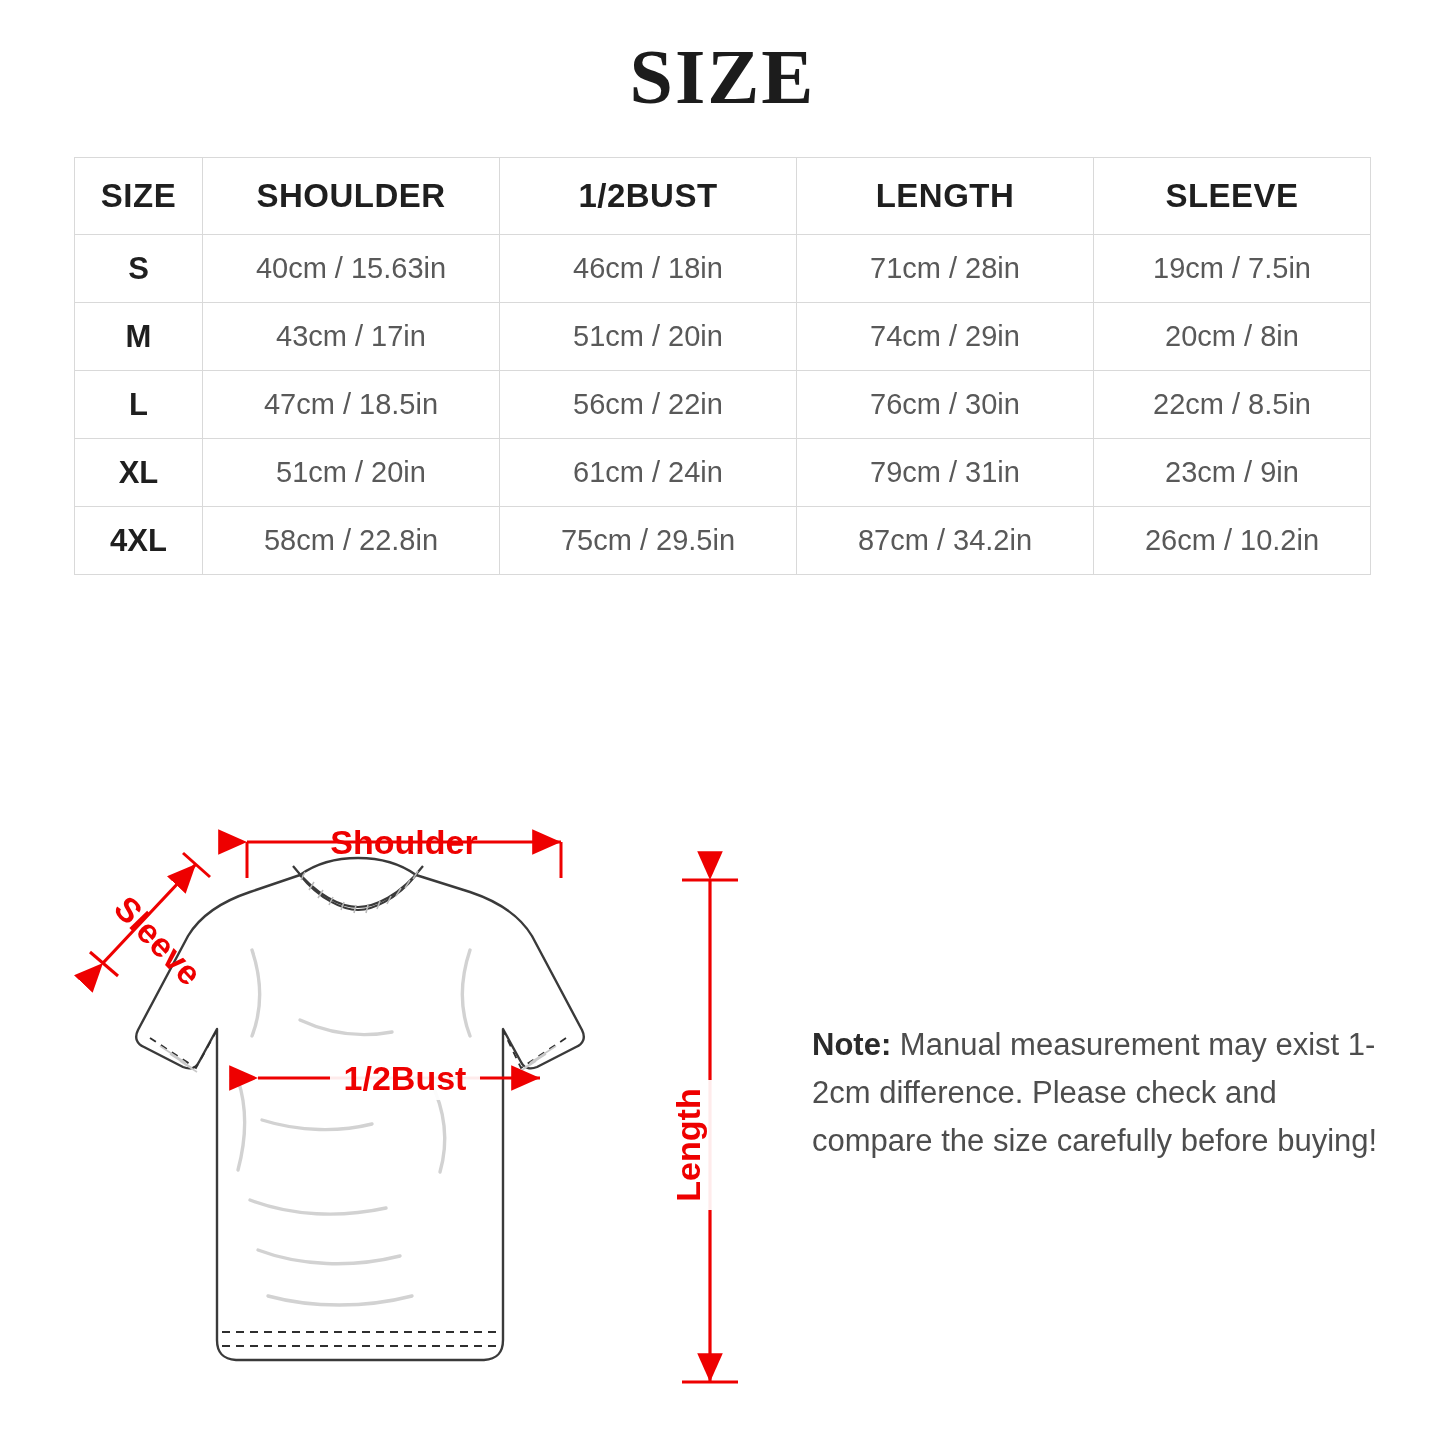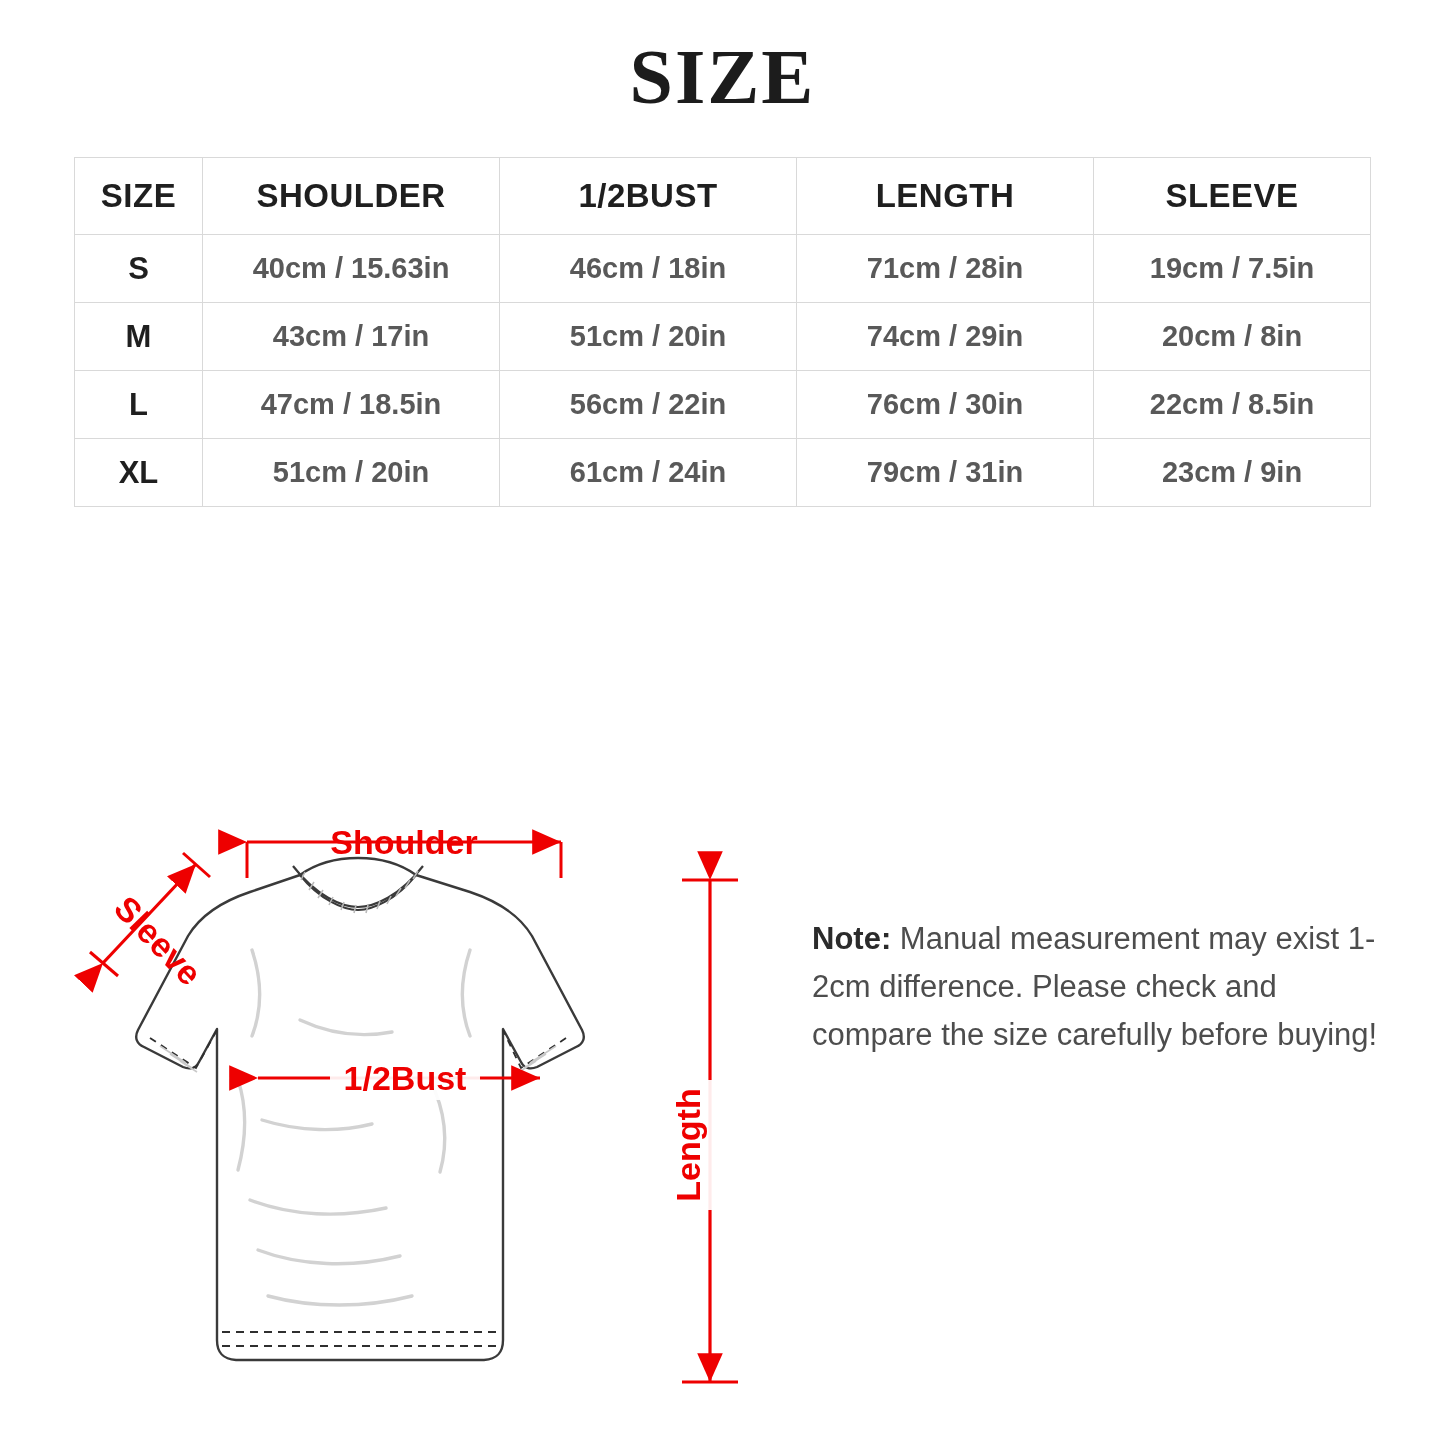"40cm / 15.63in" #size-table tbody td { font-weight: bold -> none }
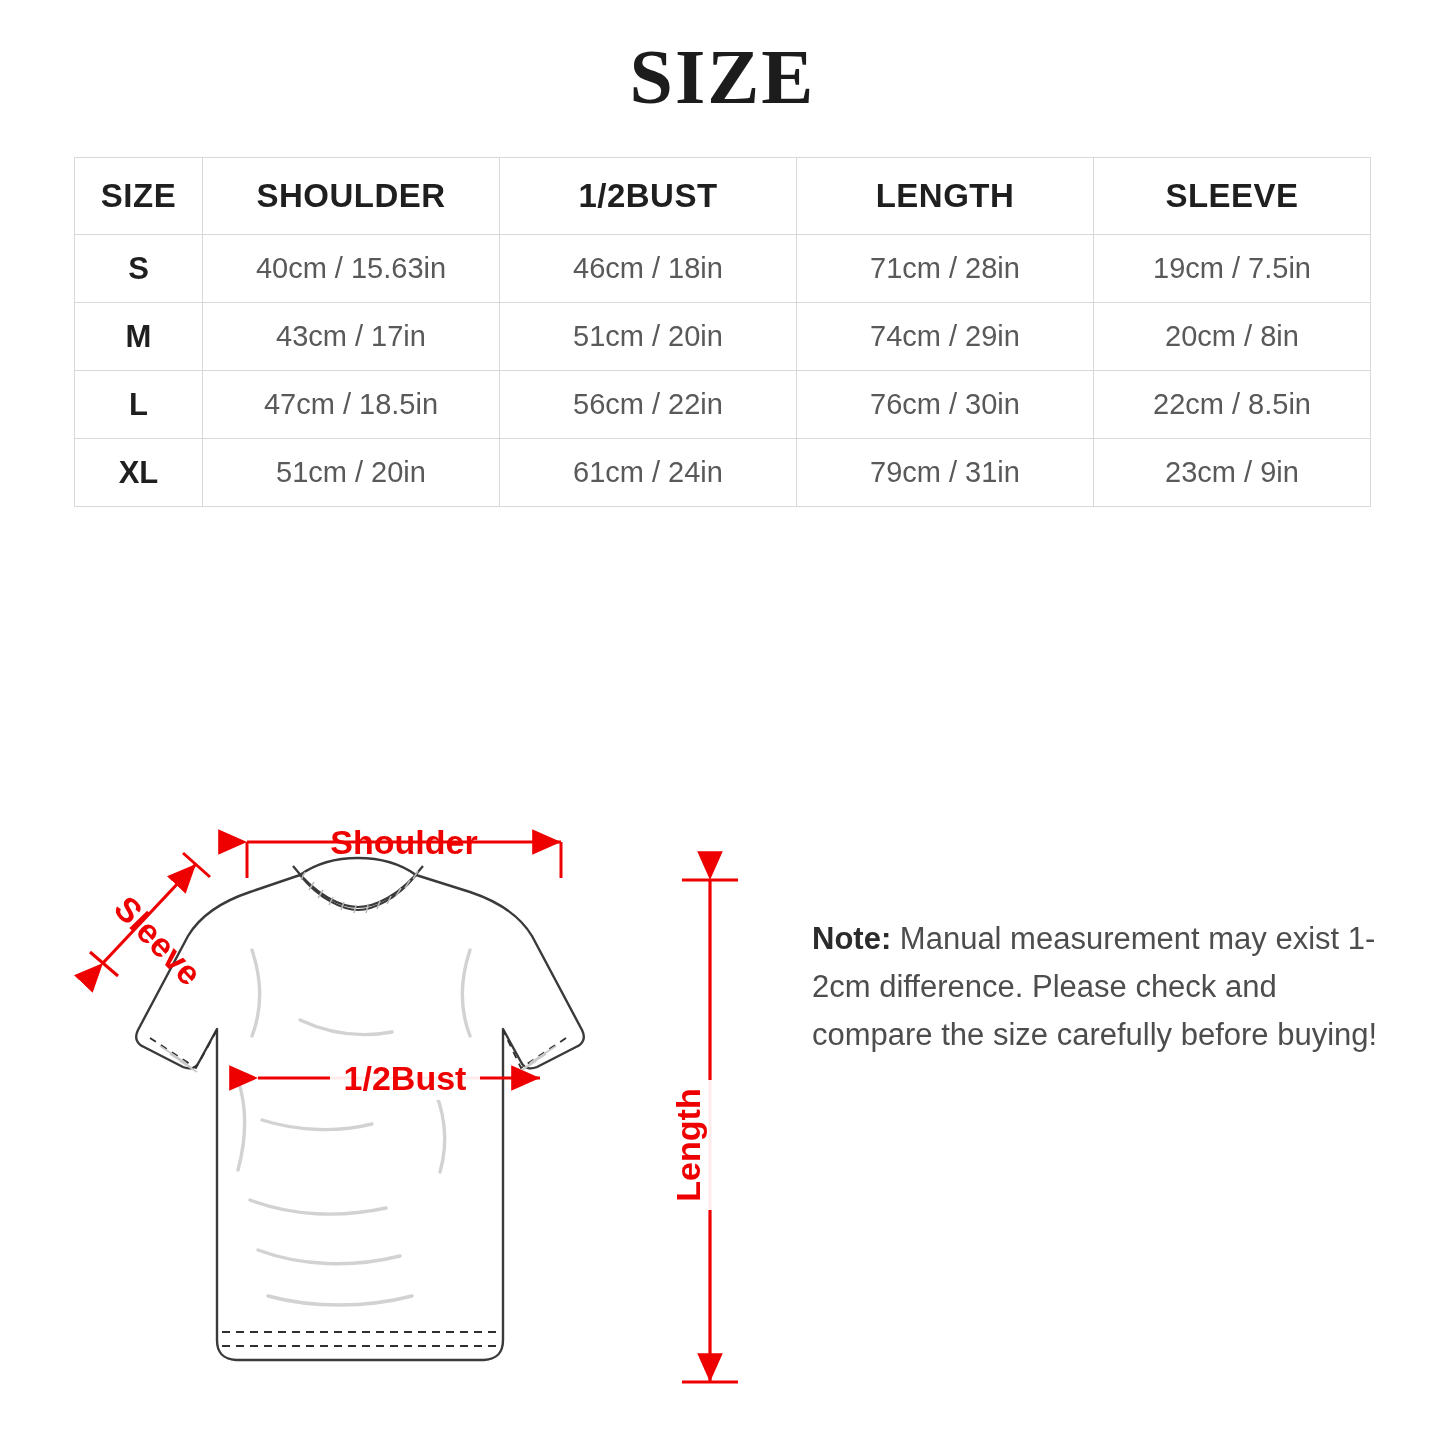"4XL" tr { html: none -> <tr> <td>4XL</td> <td>58cm / 22.8in</td> <td>75cm / 29.5in</td> <td>87cm / 34.2in</td> <td>26cm / 10.2in</td> </tr> }
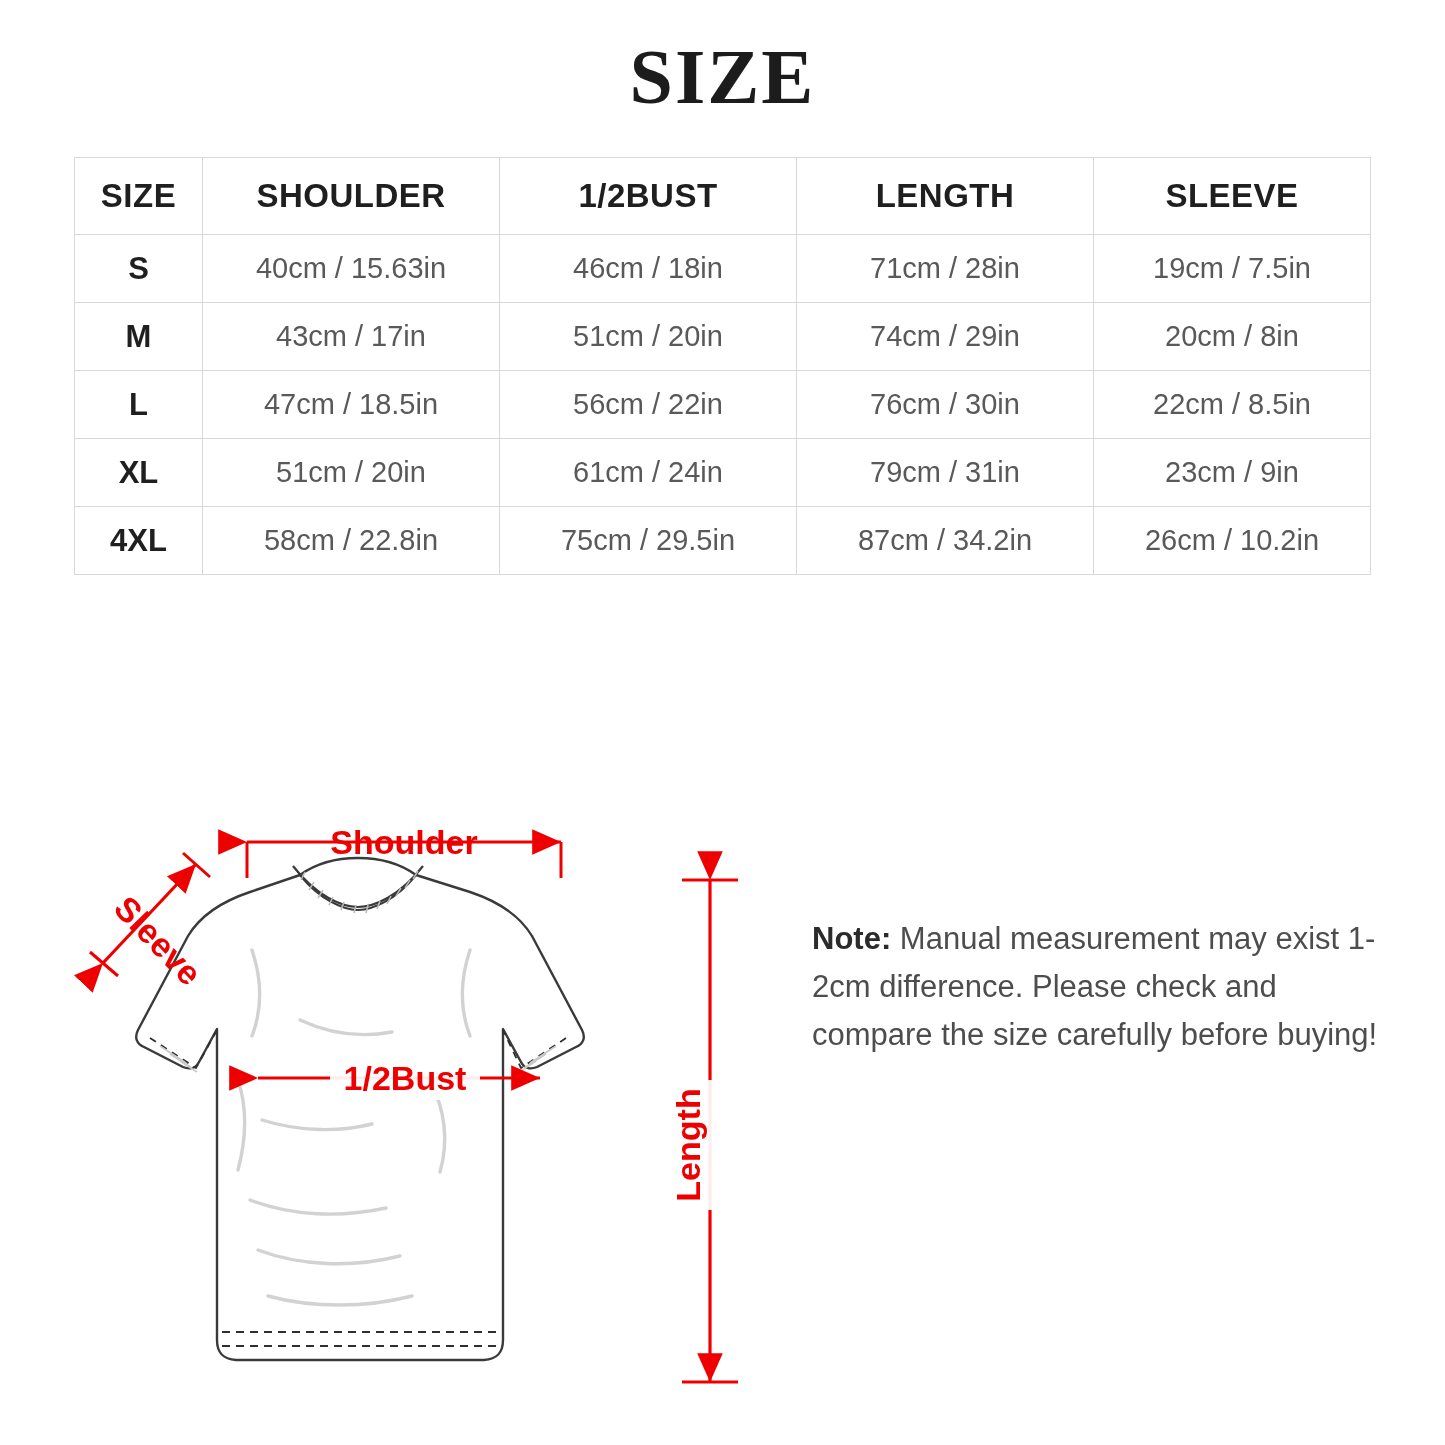"Note: Manual measurement may exist" #note { top: 915px -> 1021px }
